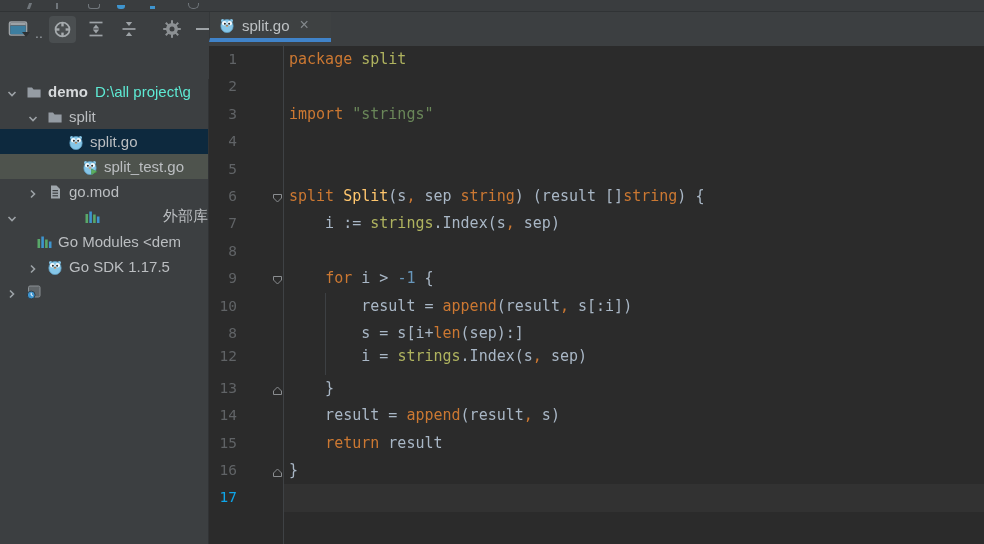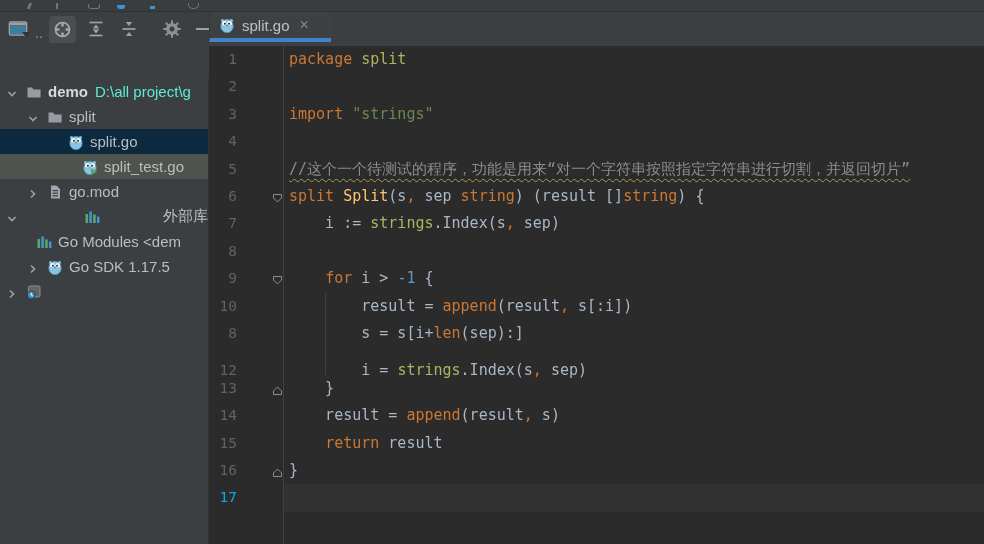"//这个一个待测试的程序，功能是用来“对一个字符串按照指定字符串进行切割，并返回" span.ctext { html: <span><span>//这个一个待测试的程序，功能是用来“对一个字符串按照指定字符串进行切割，并返回切片”</span></span> -> none }
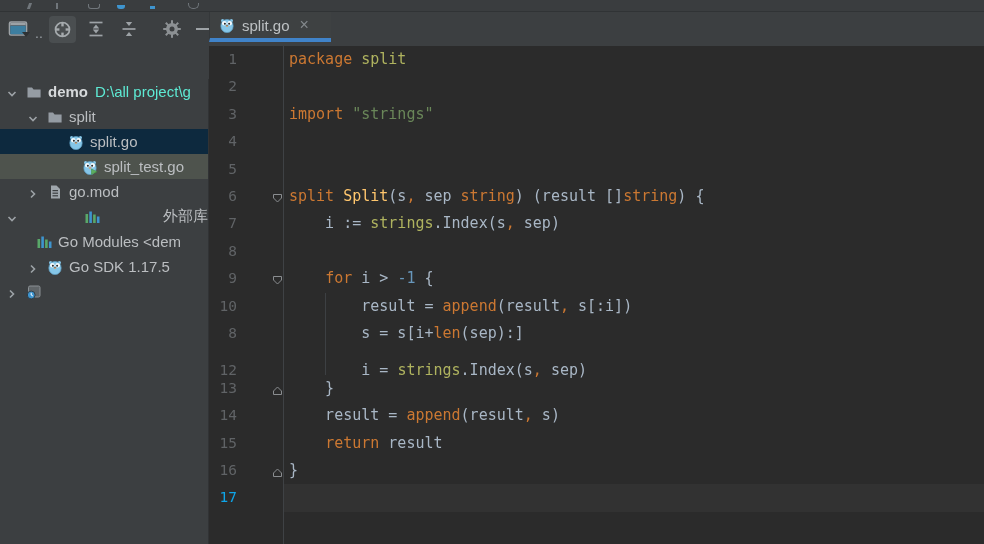"12" div.cline { top: 311px -> 297px }
